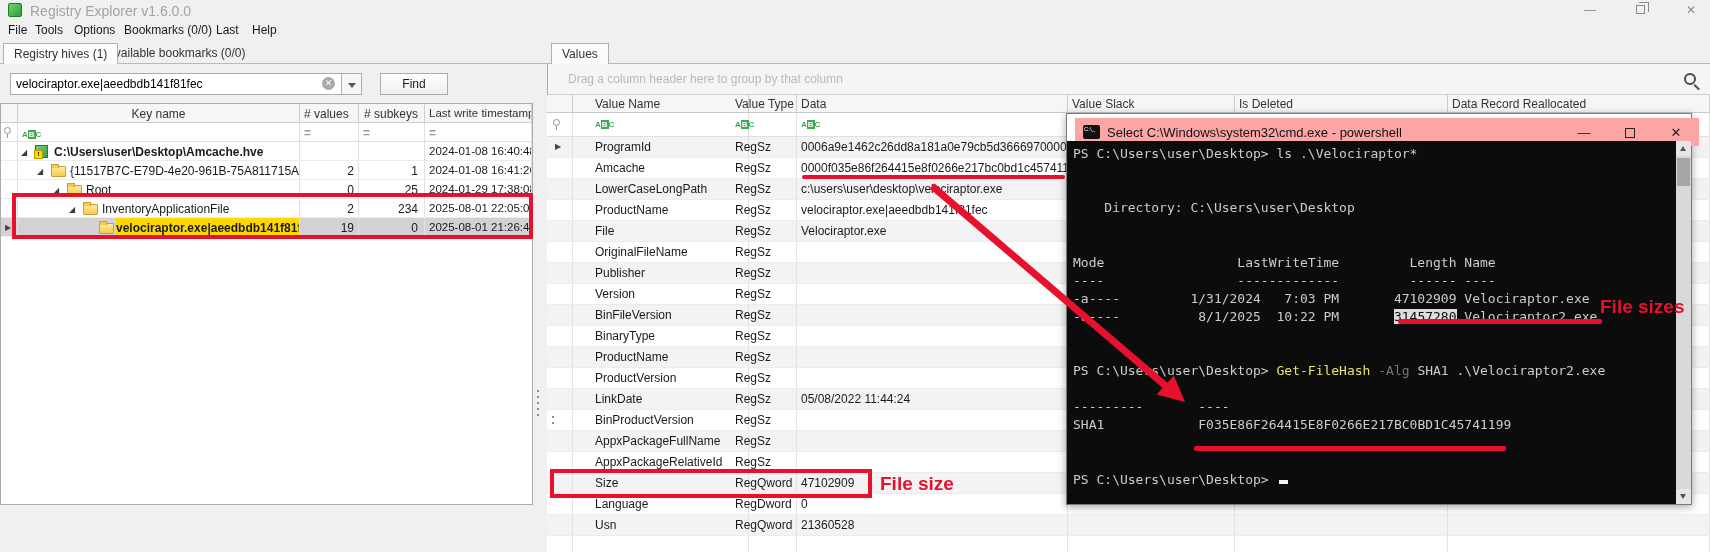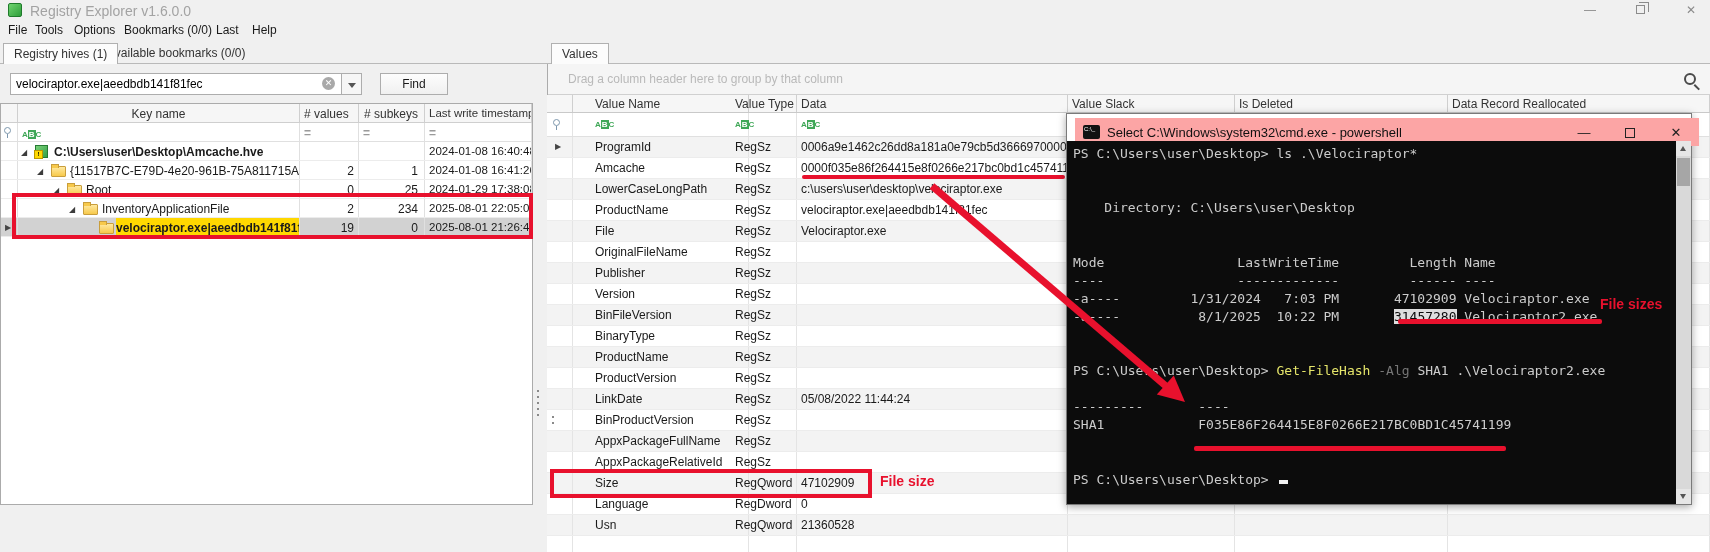"File sizes" .rlabel { font-size: 14px -> 19px }
